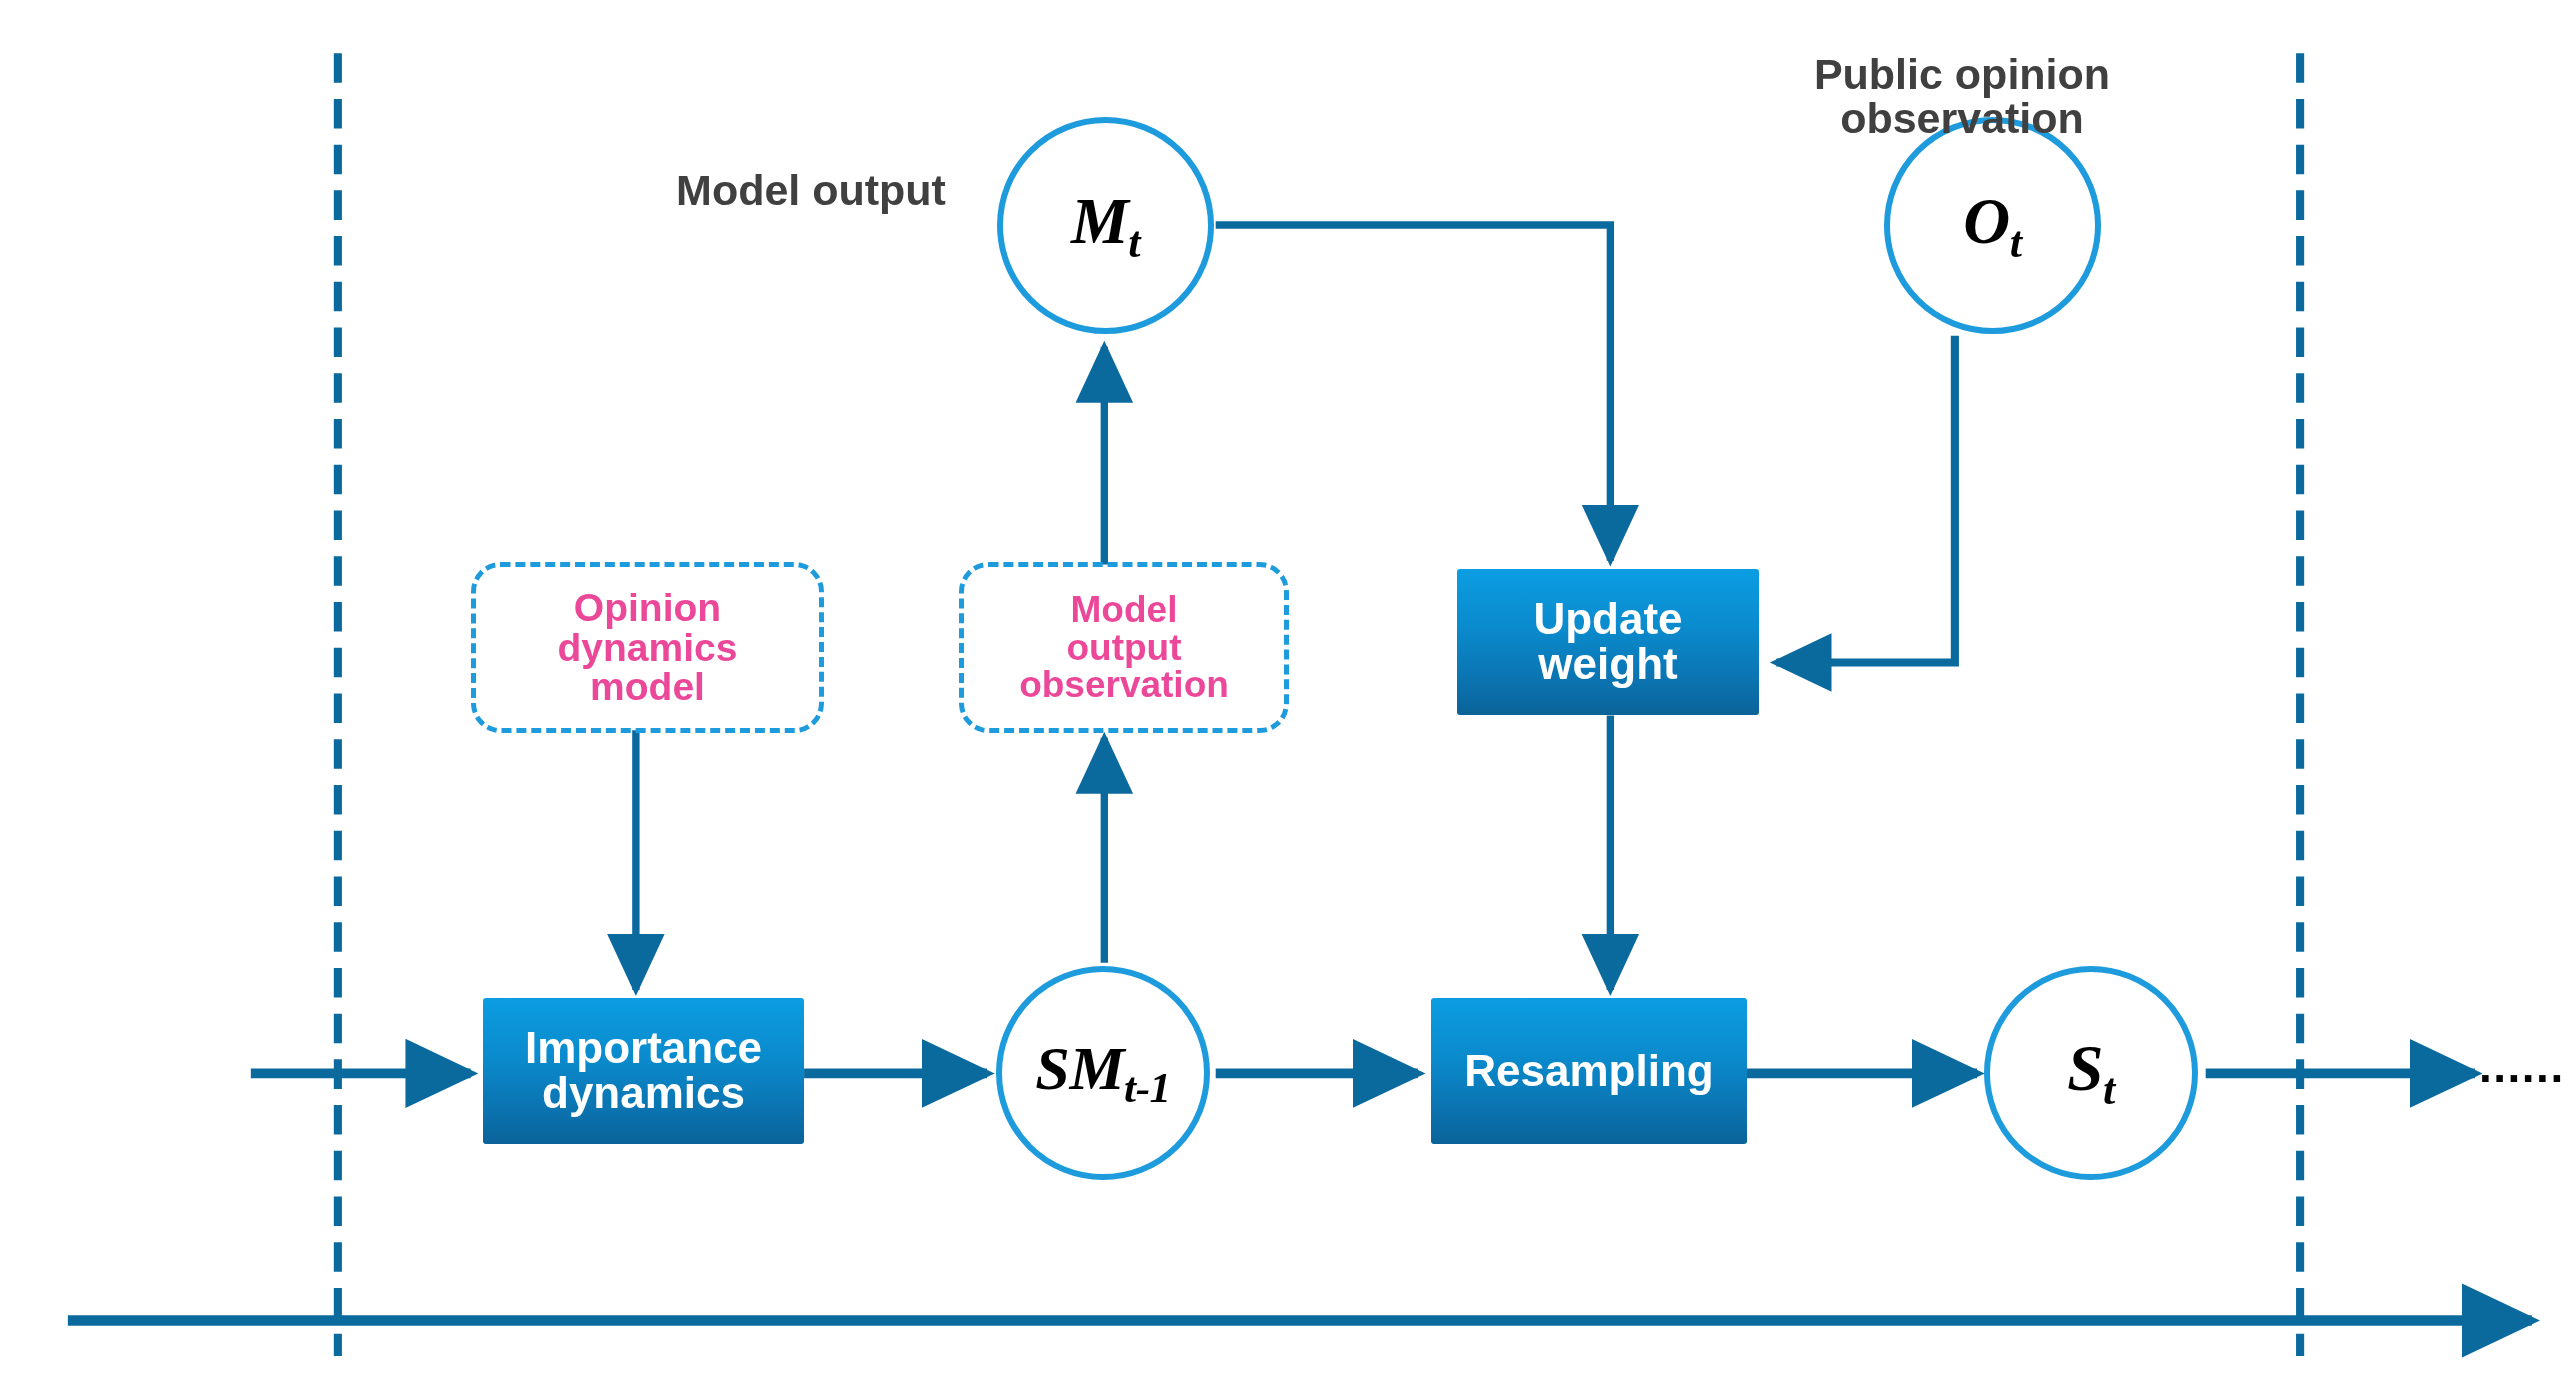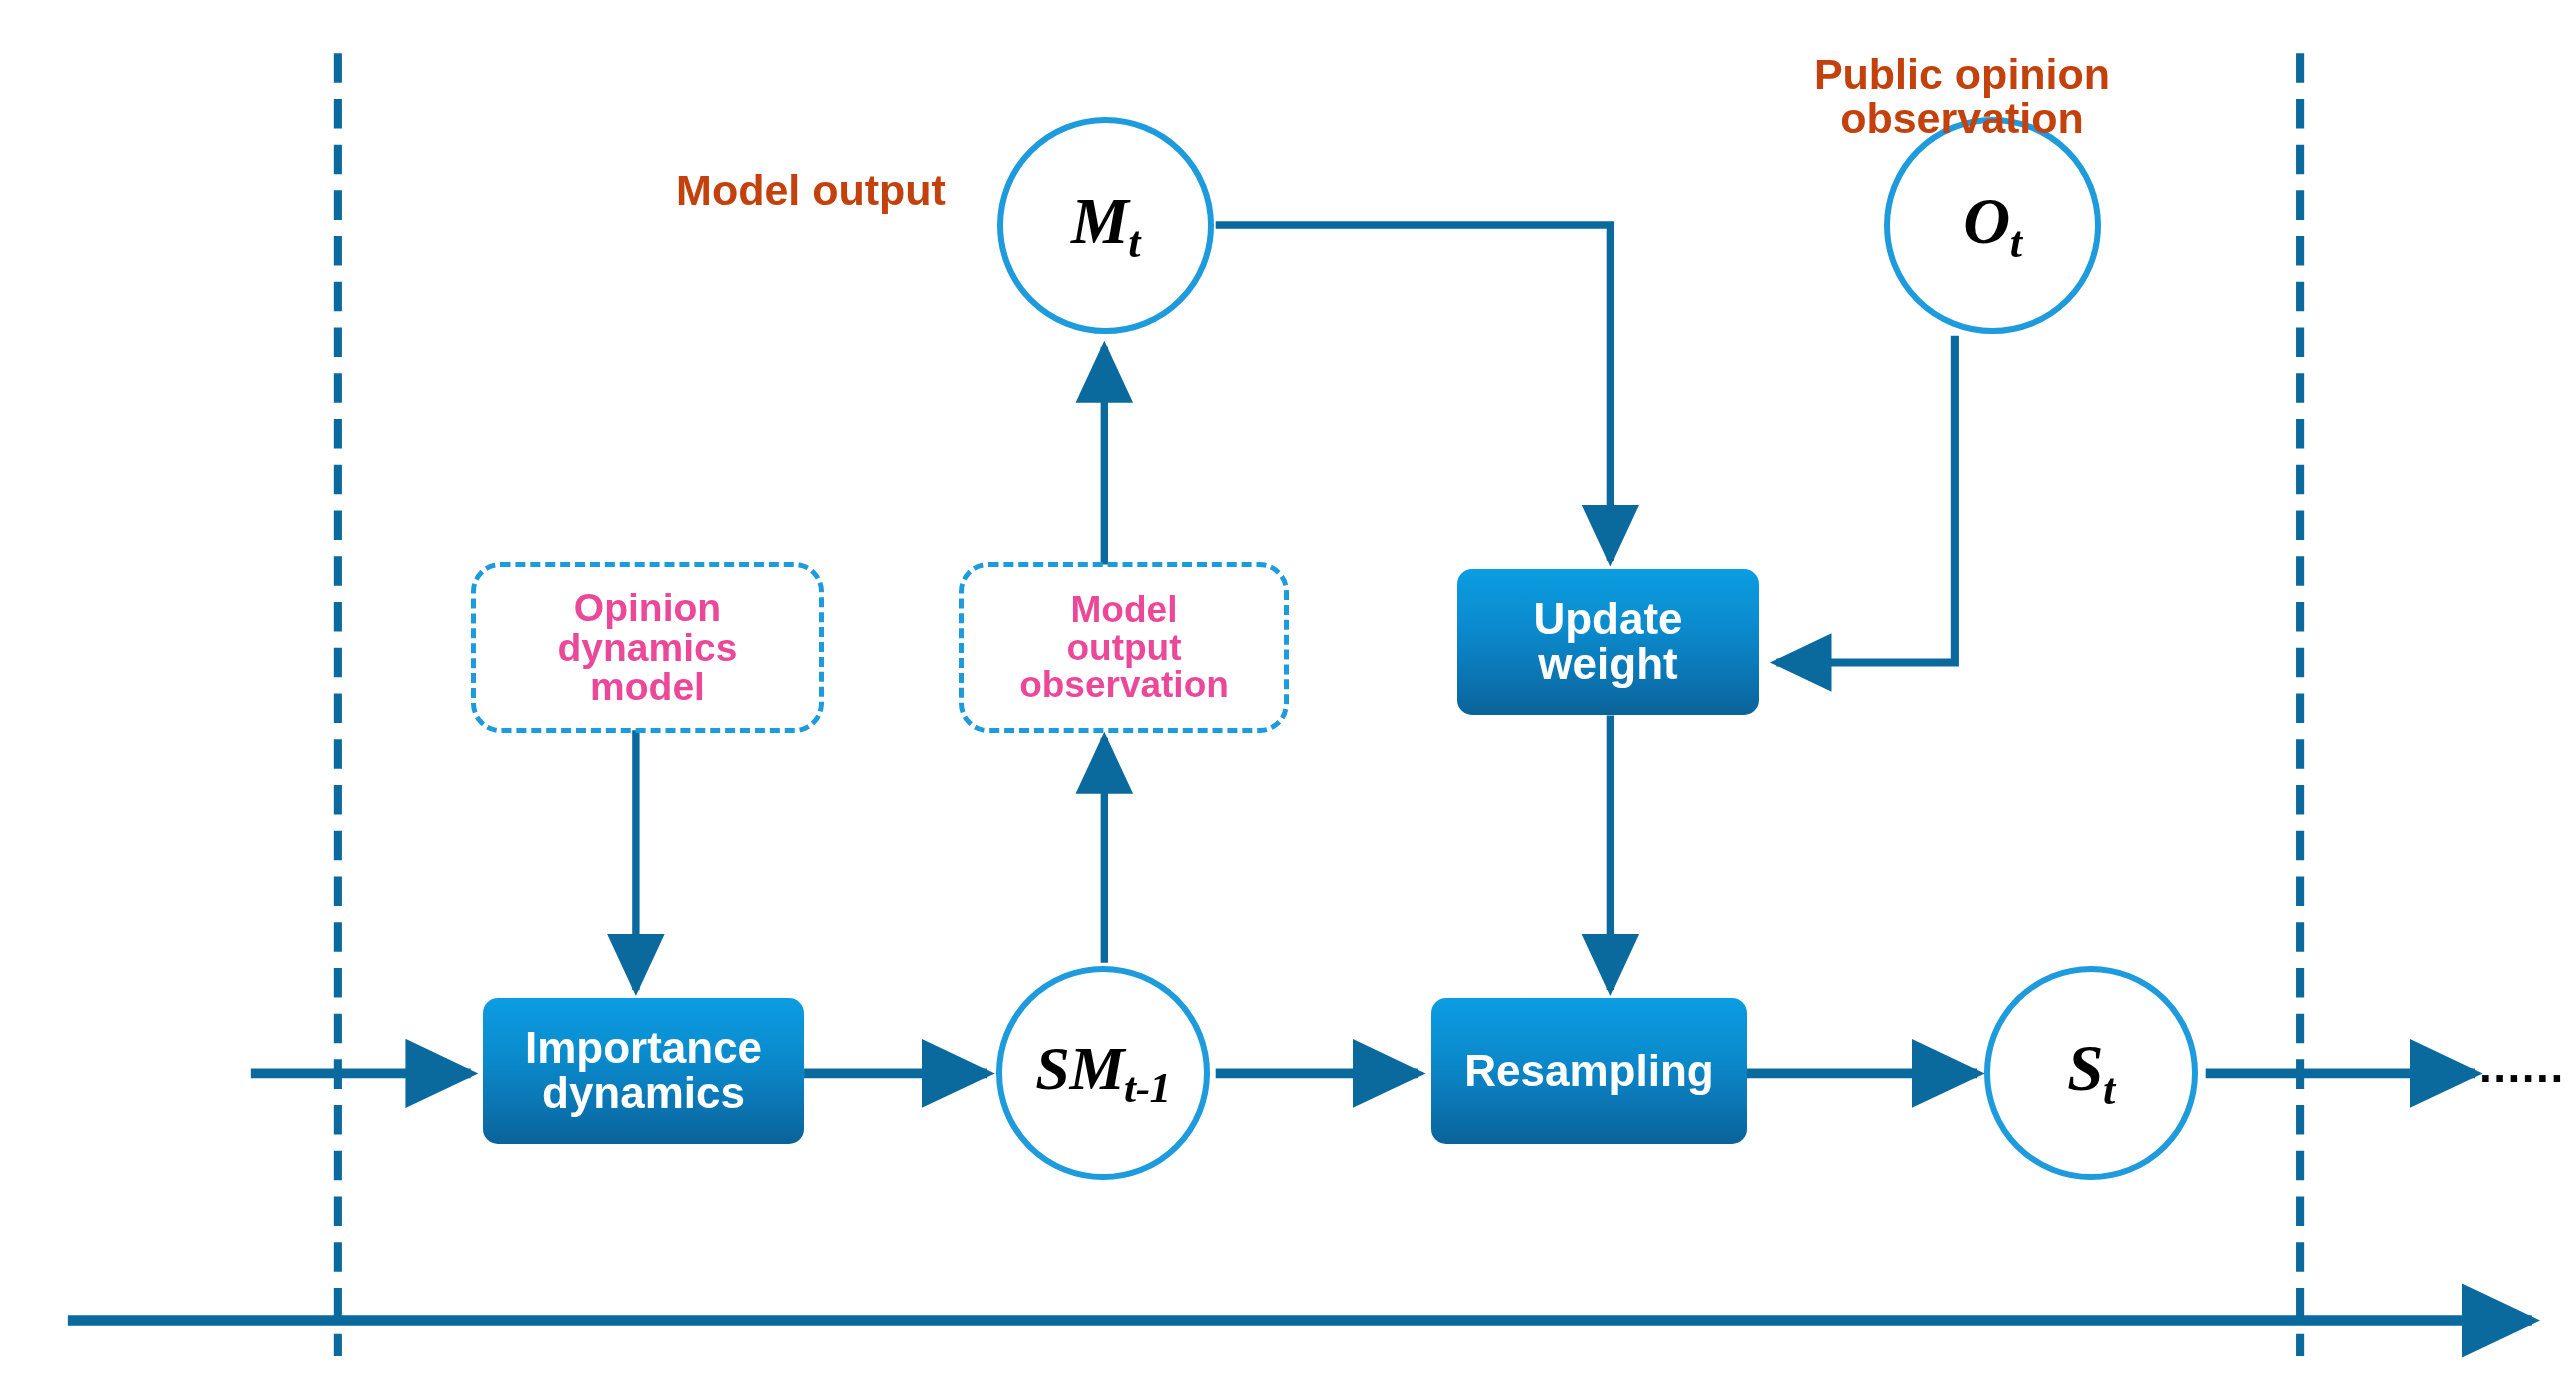"Public opinion" .plain-label { color: #c2410c -> #404040 }
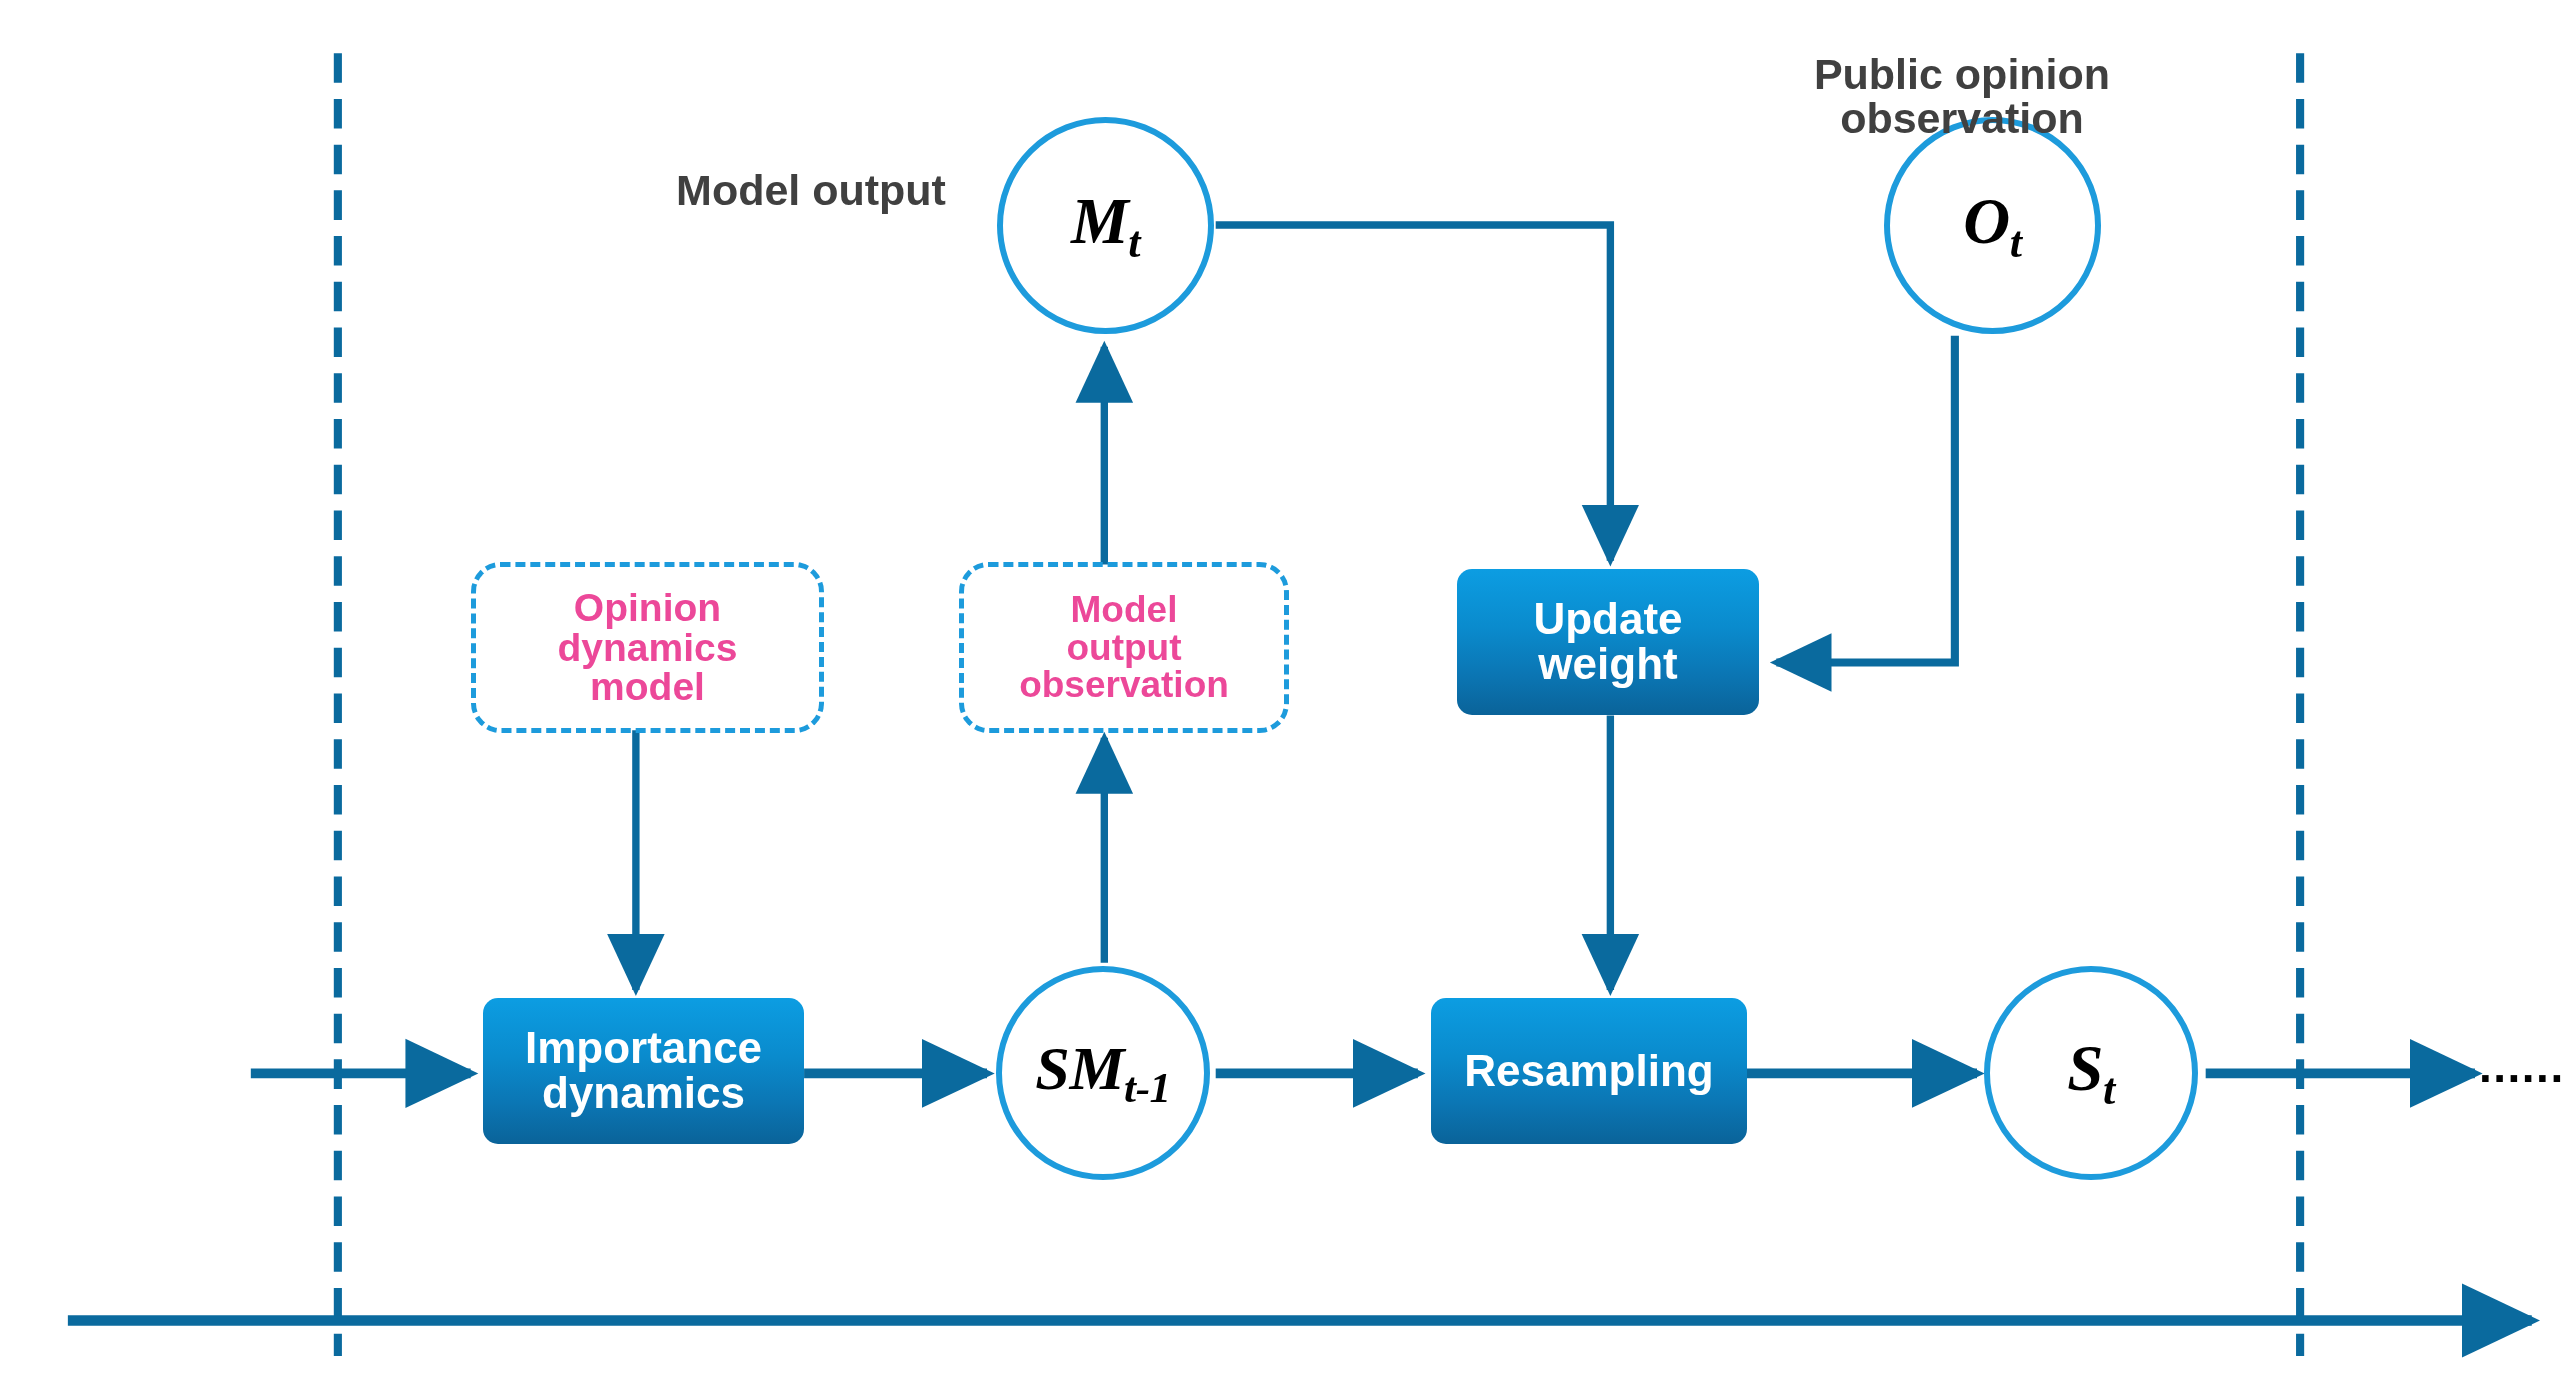"Update" .proc-box { border-radius: 15px -> 3px }
